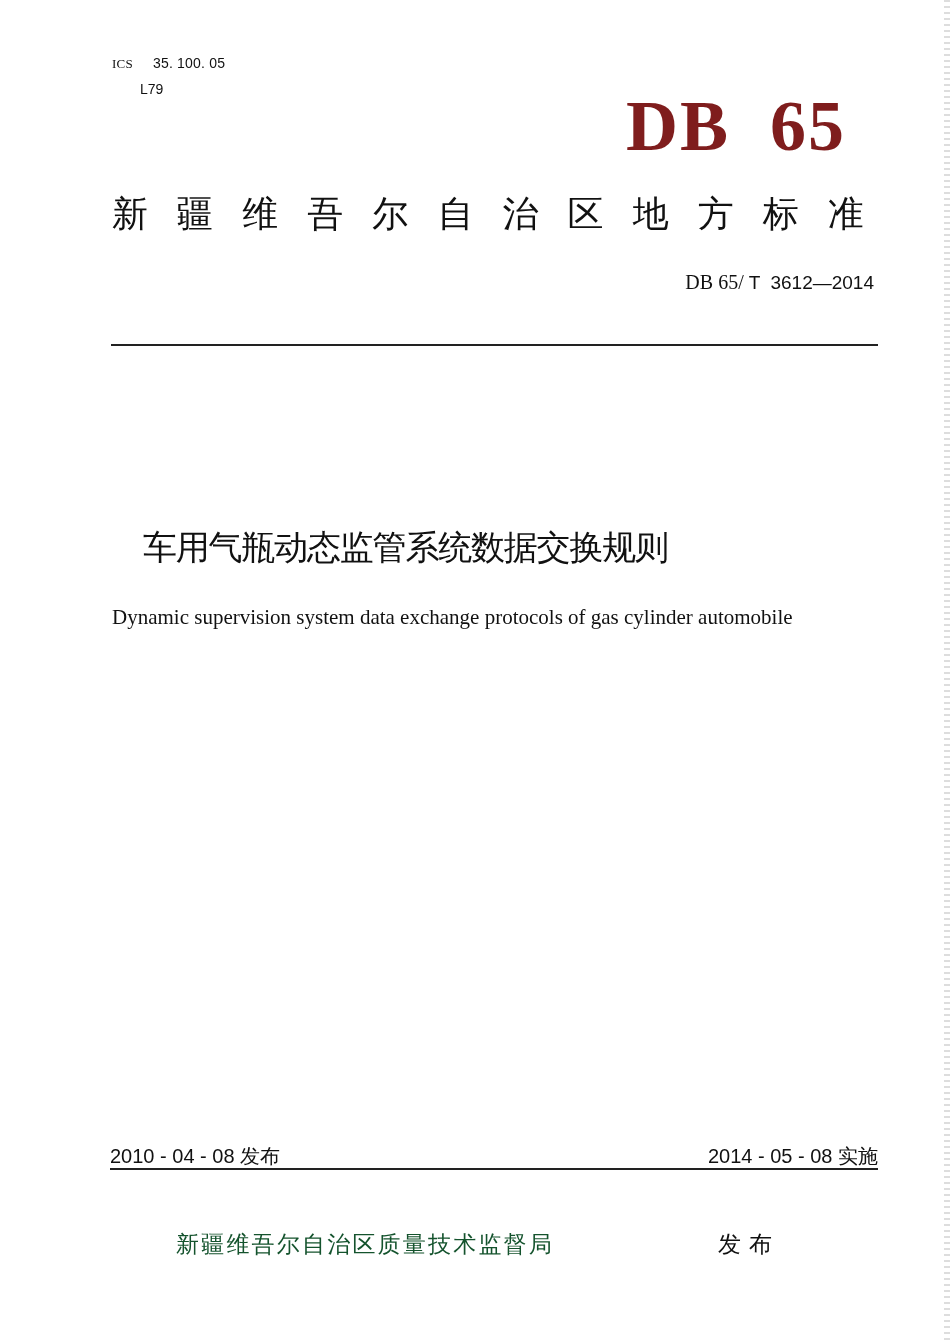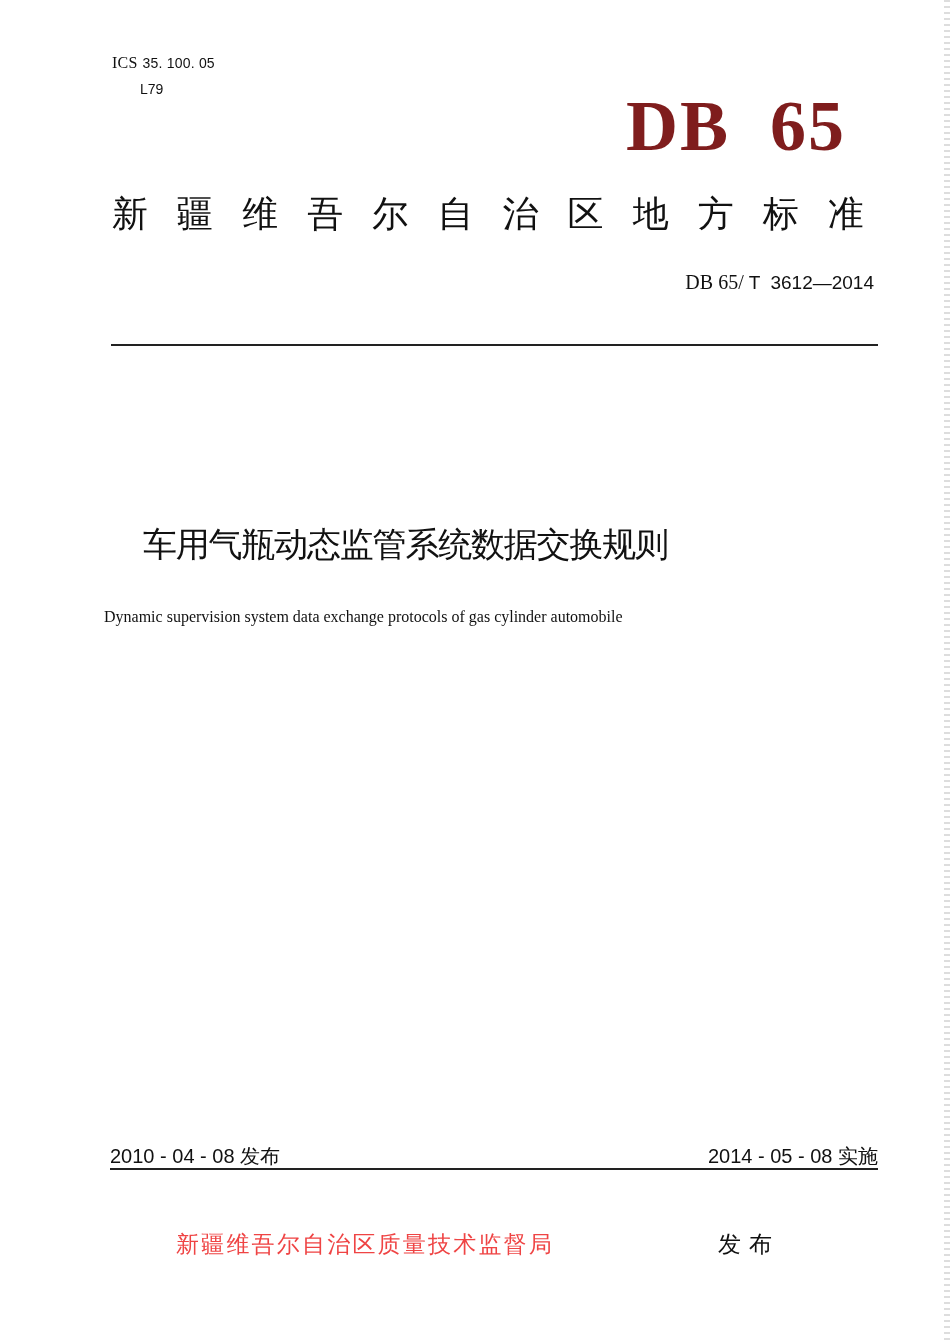"ICS" .ics .ics-label { font-size: 16px -> 13px }
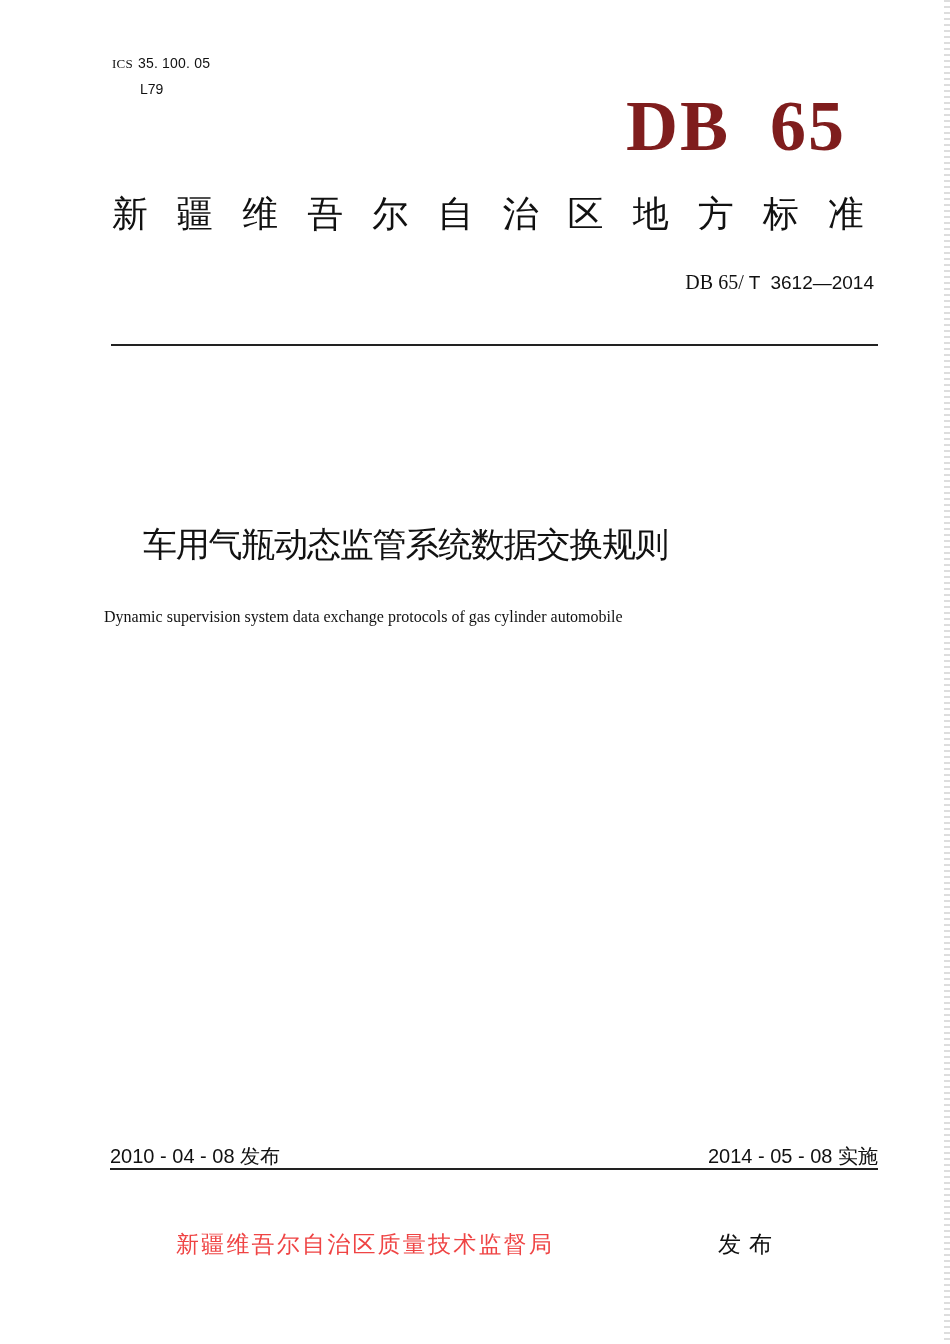"35. 100. 05" span { margin-left: 1px -> 16px }
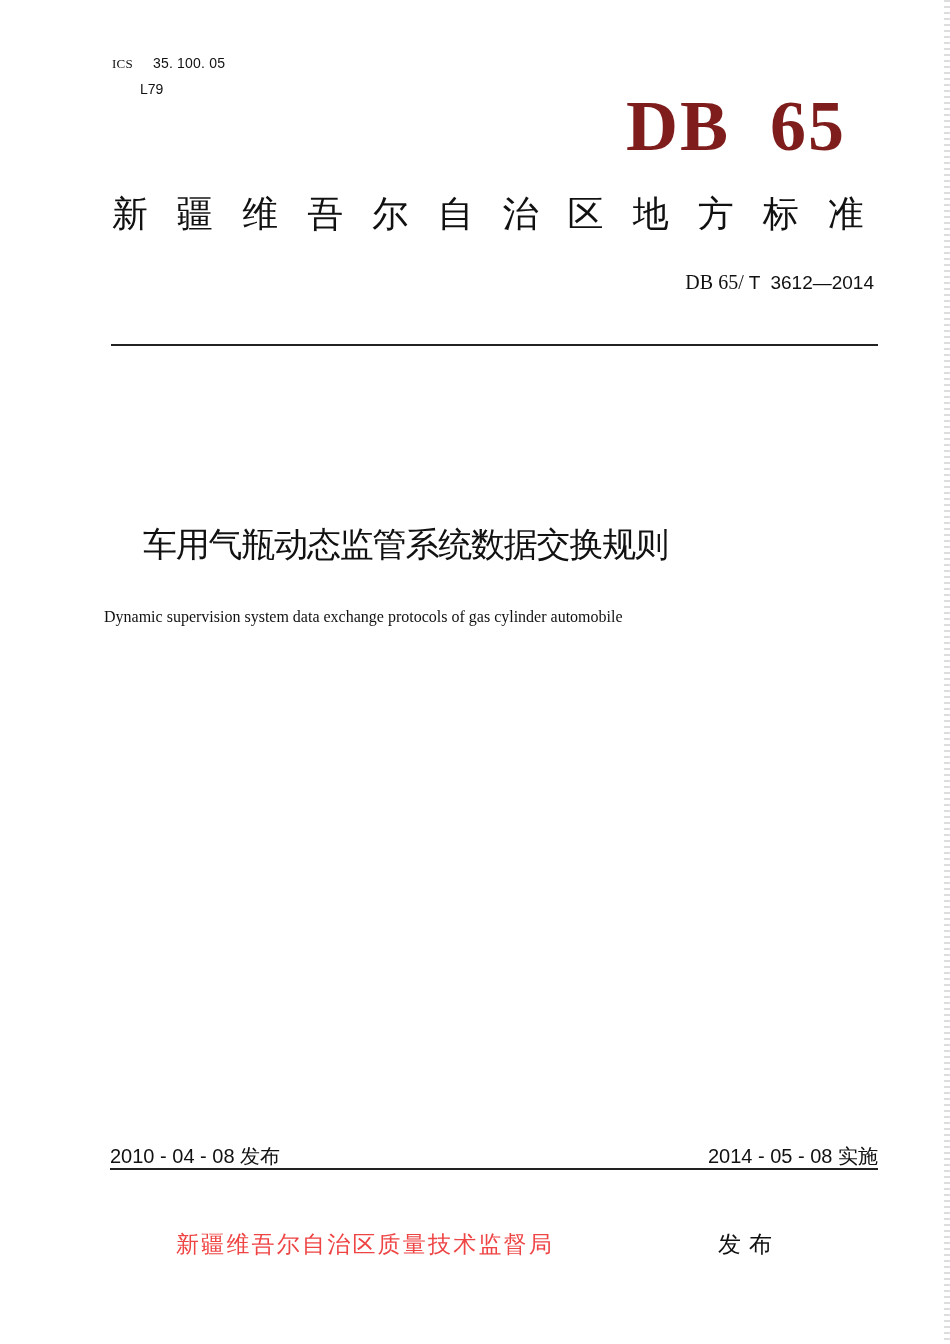"车用气瓶动态监管系统数据交换规则" .title-cn { font-family: Liberation Mono, monospace -> Liberation Sans, sans-serif }
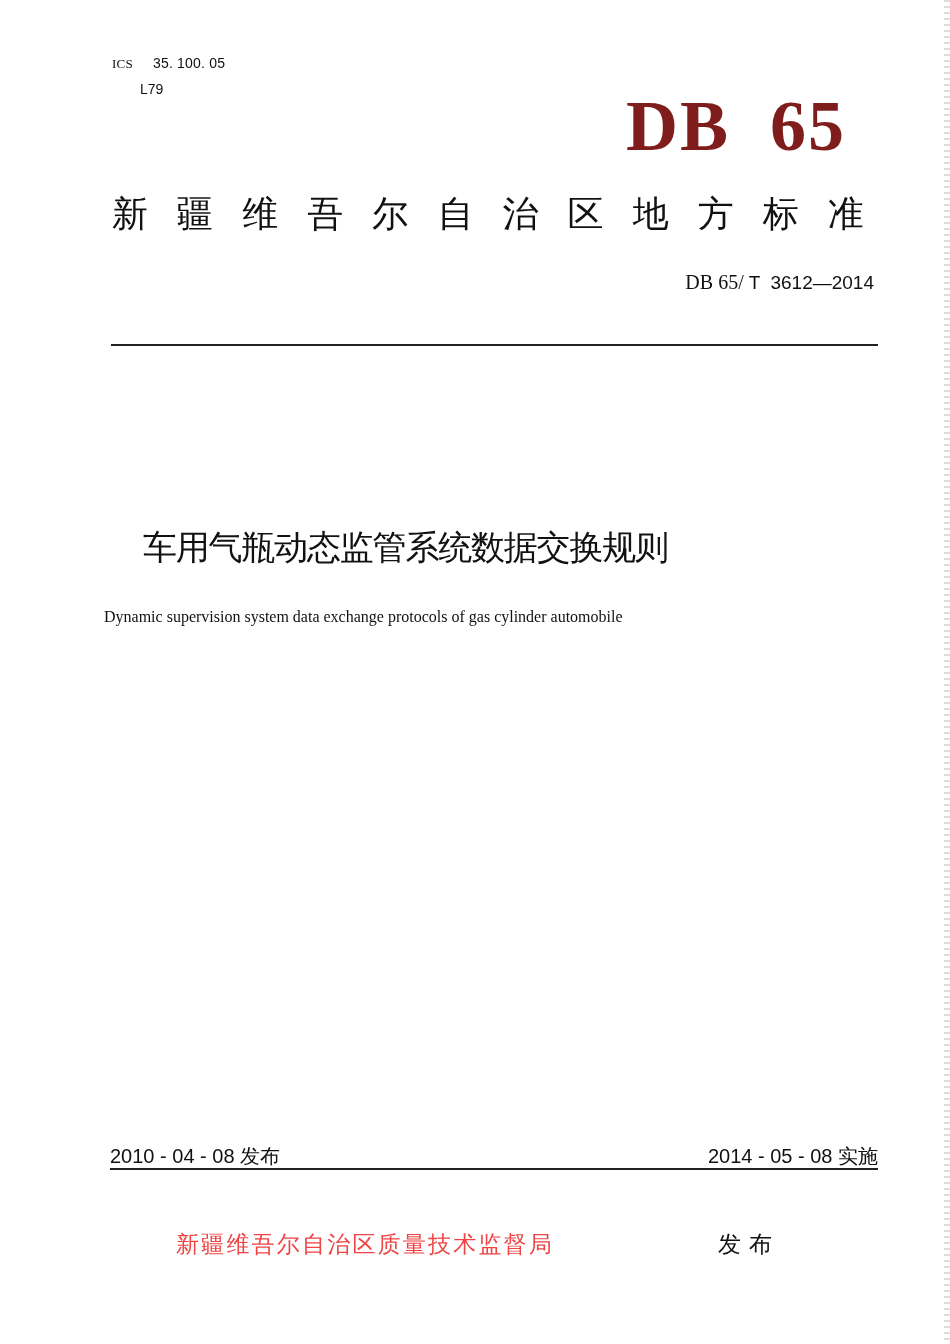"Dynamic supervision system data exchange" .title-en { font-size: 16px -> 21px; left: 104px -> 112px }
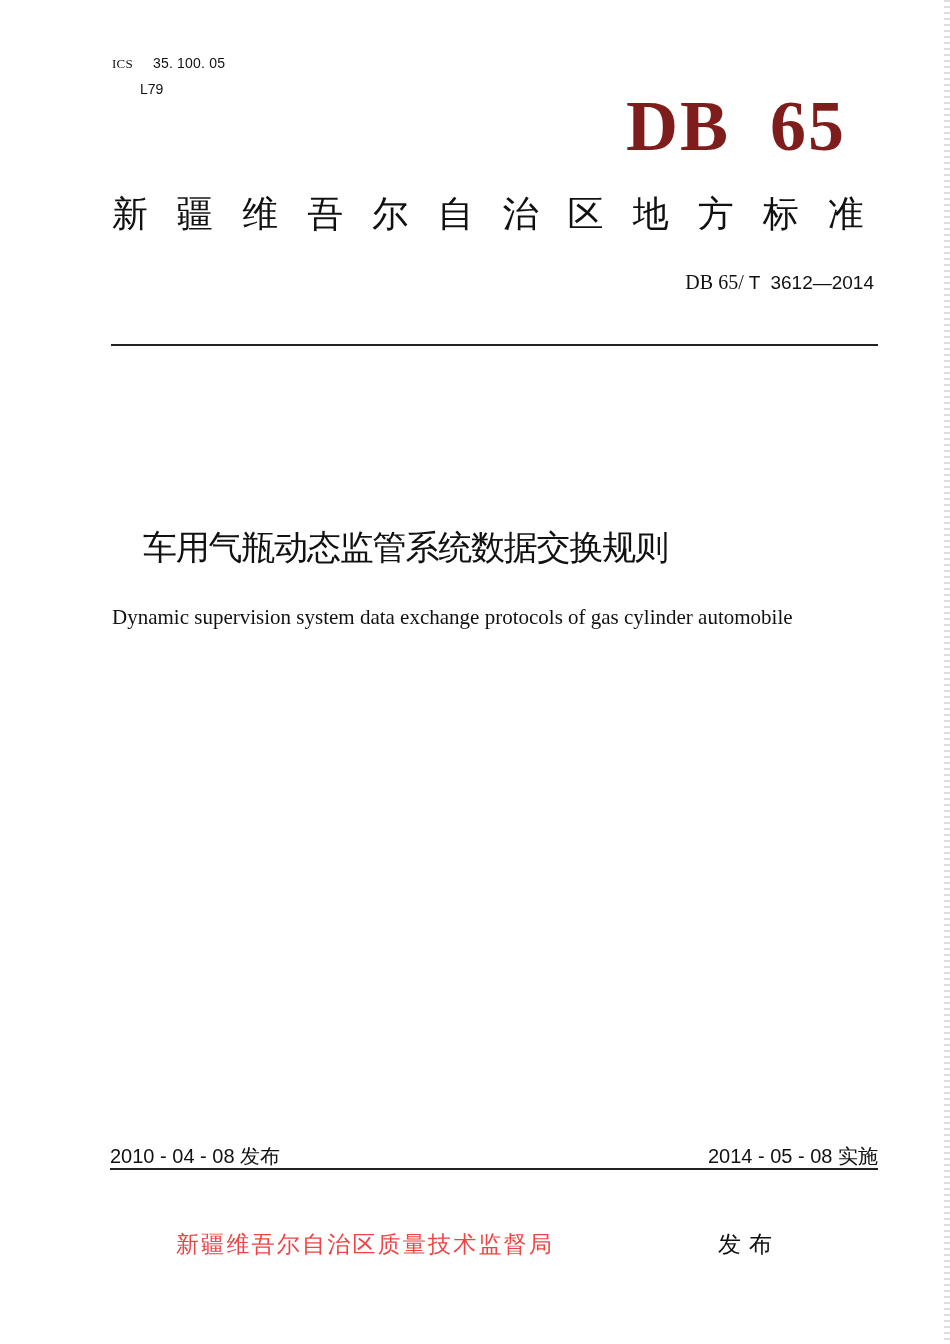"新疆维吾尔自治区质量技术监督局" .issuer { color: #ef4444 -> #14532d }
